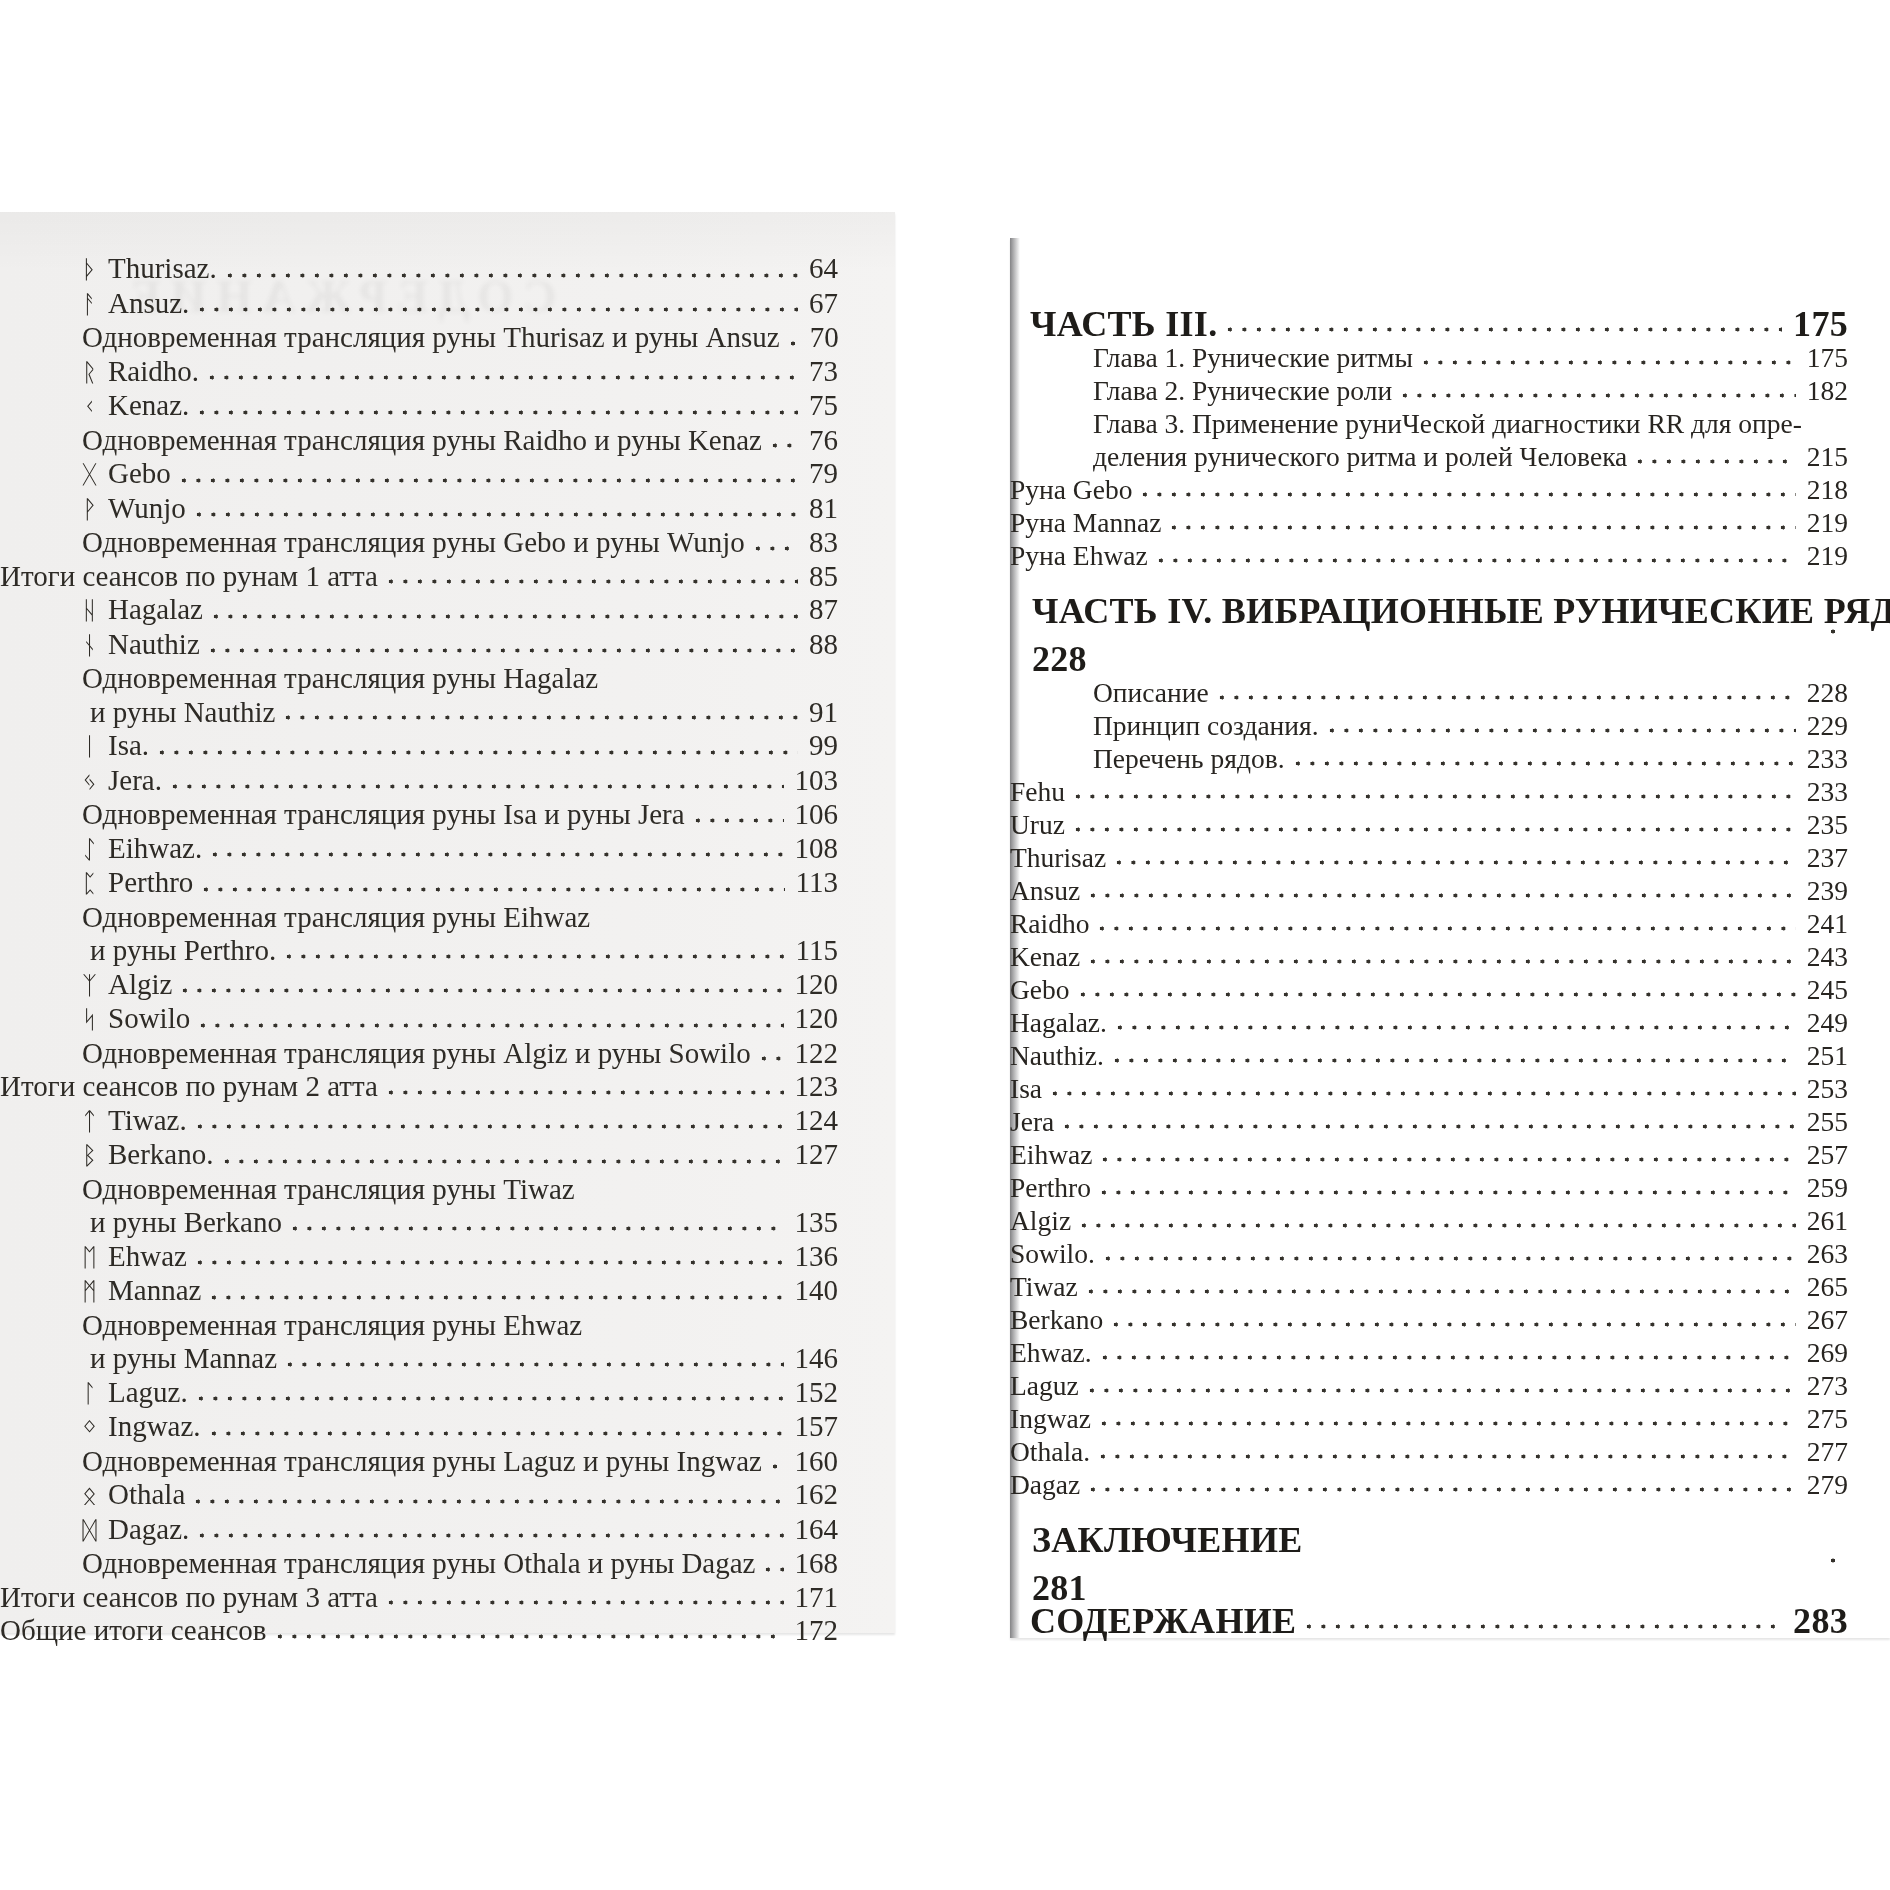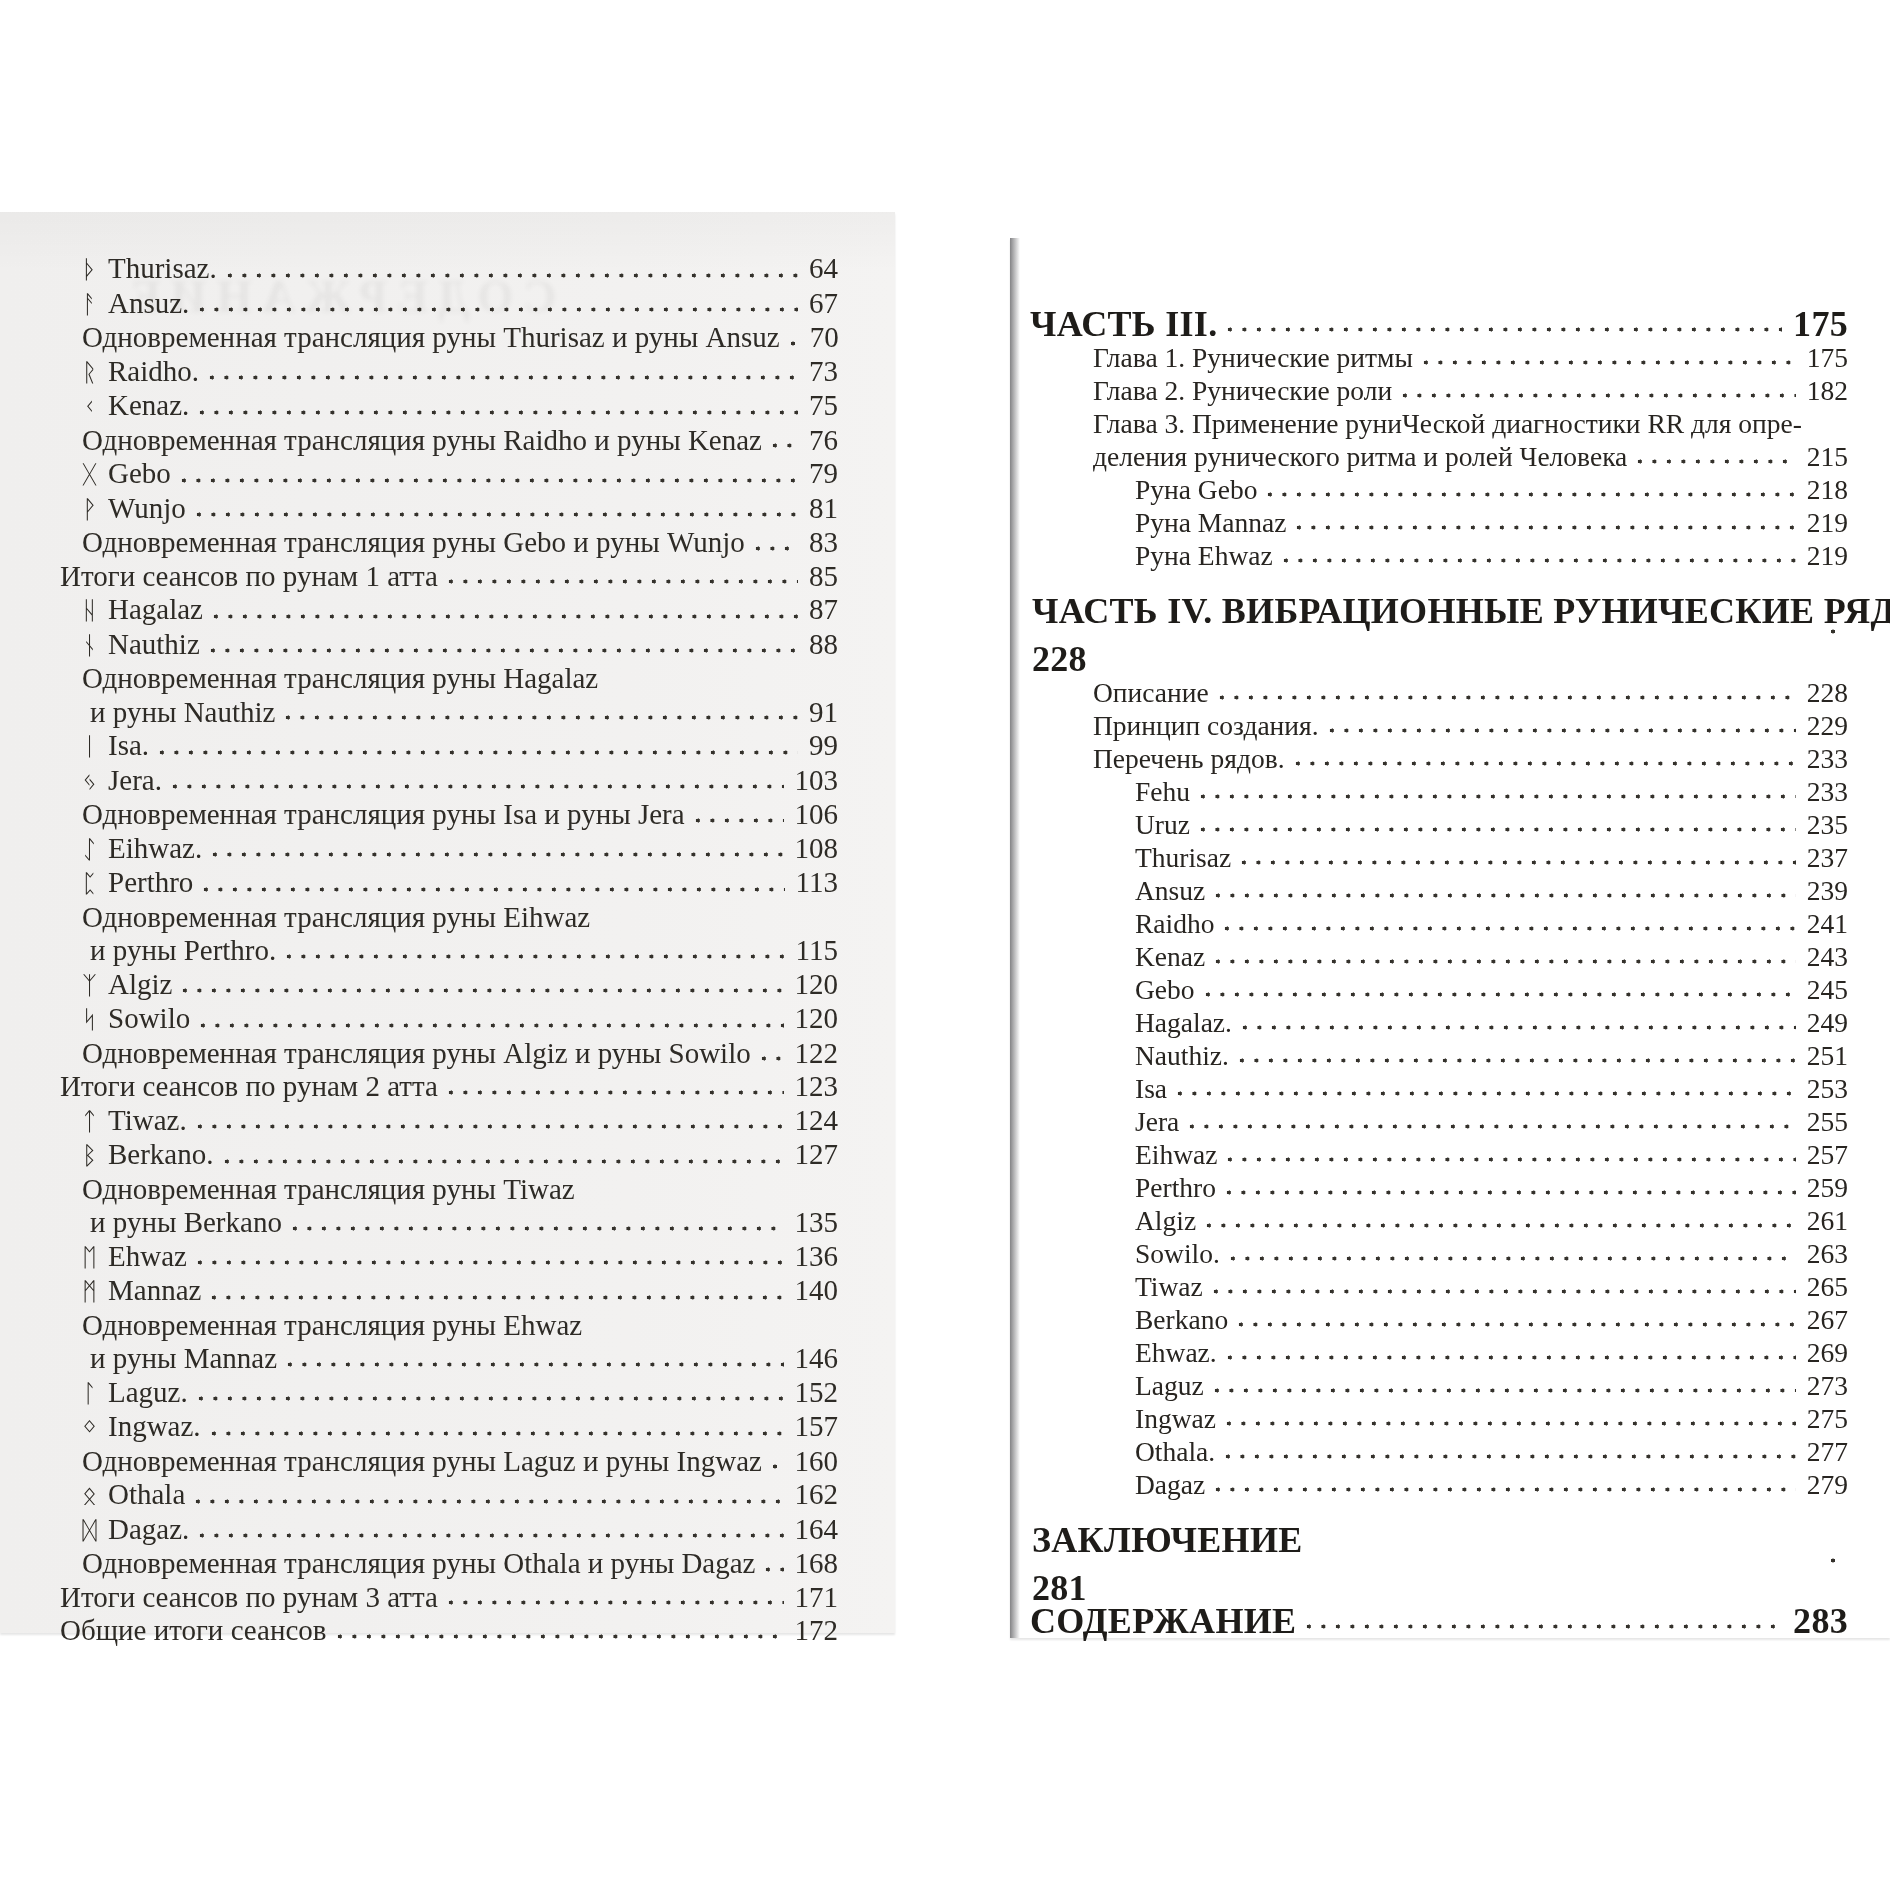"Руна Gebo" .toc-right .indent2 { margin-left: 125px -> none }
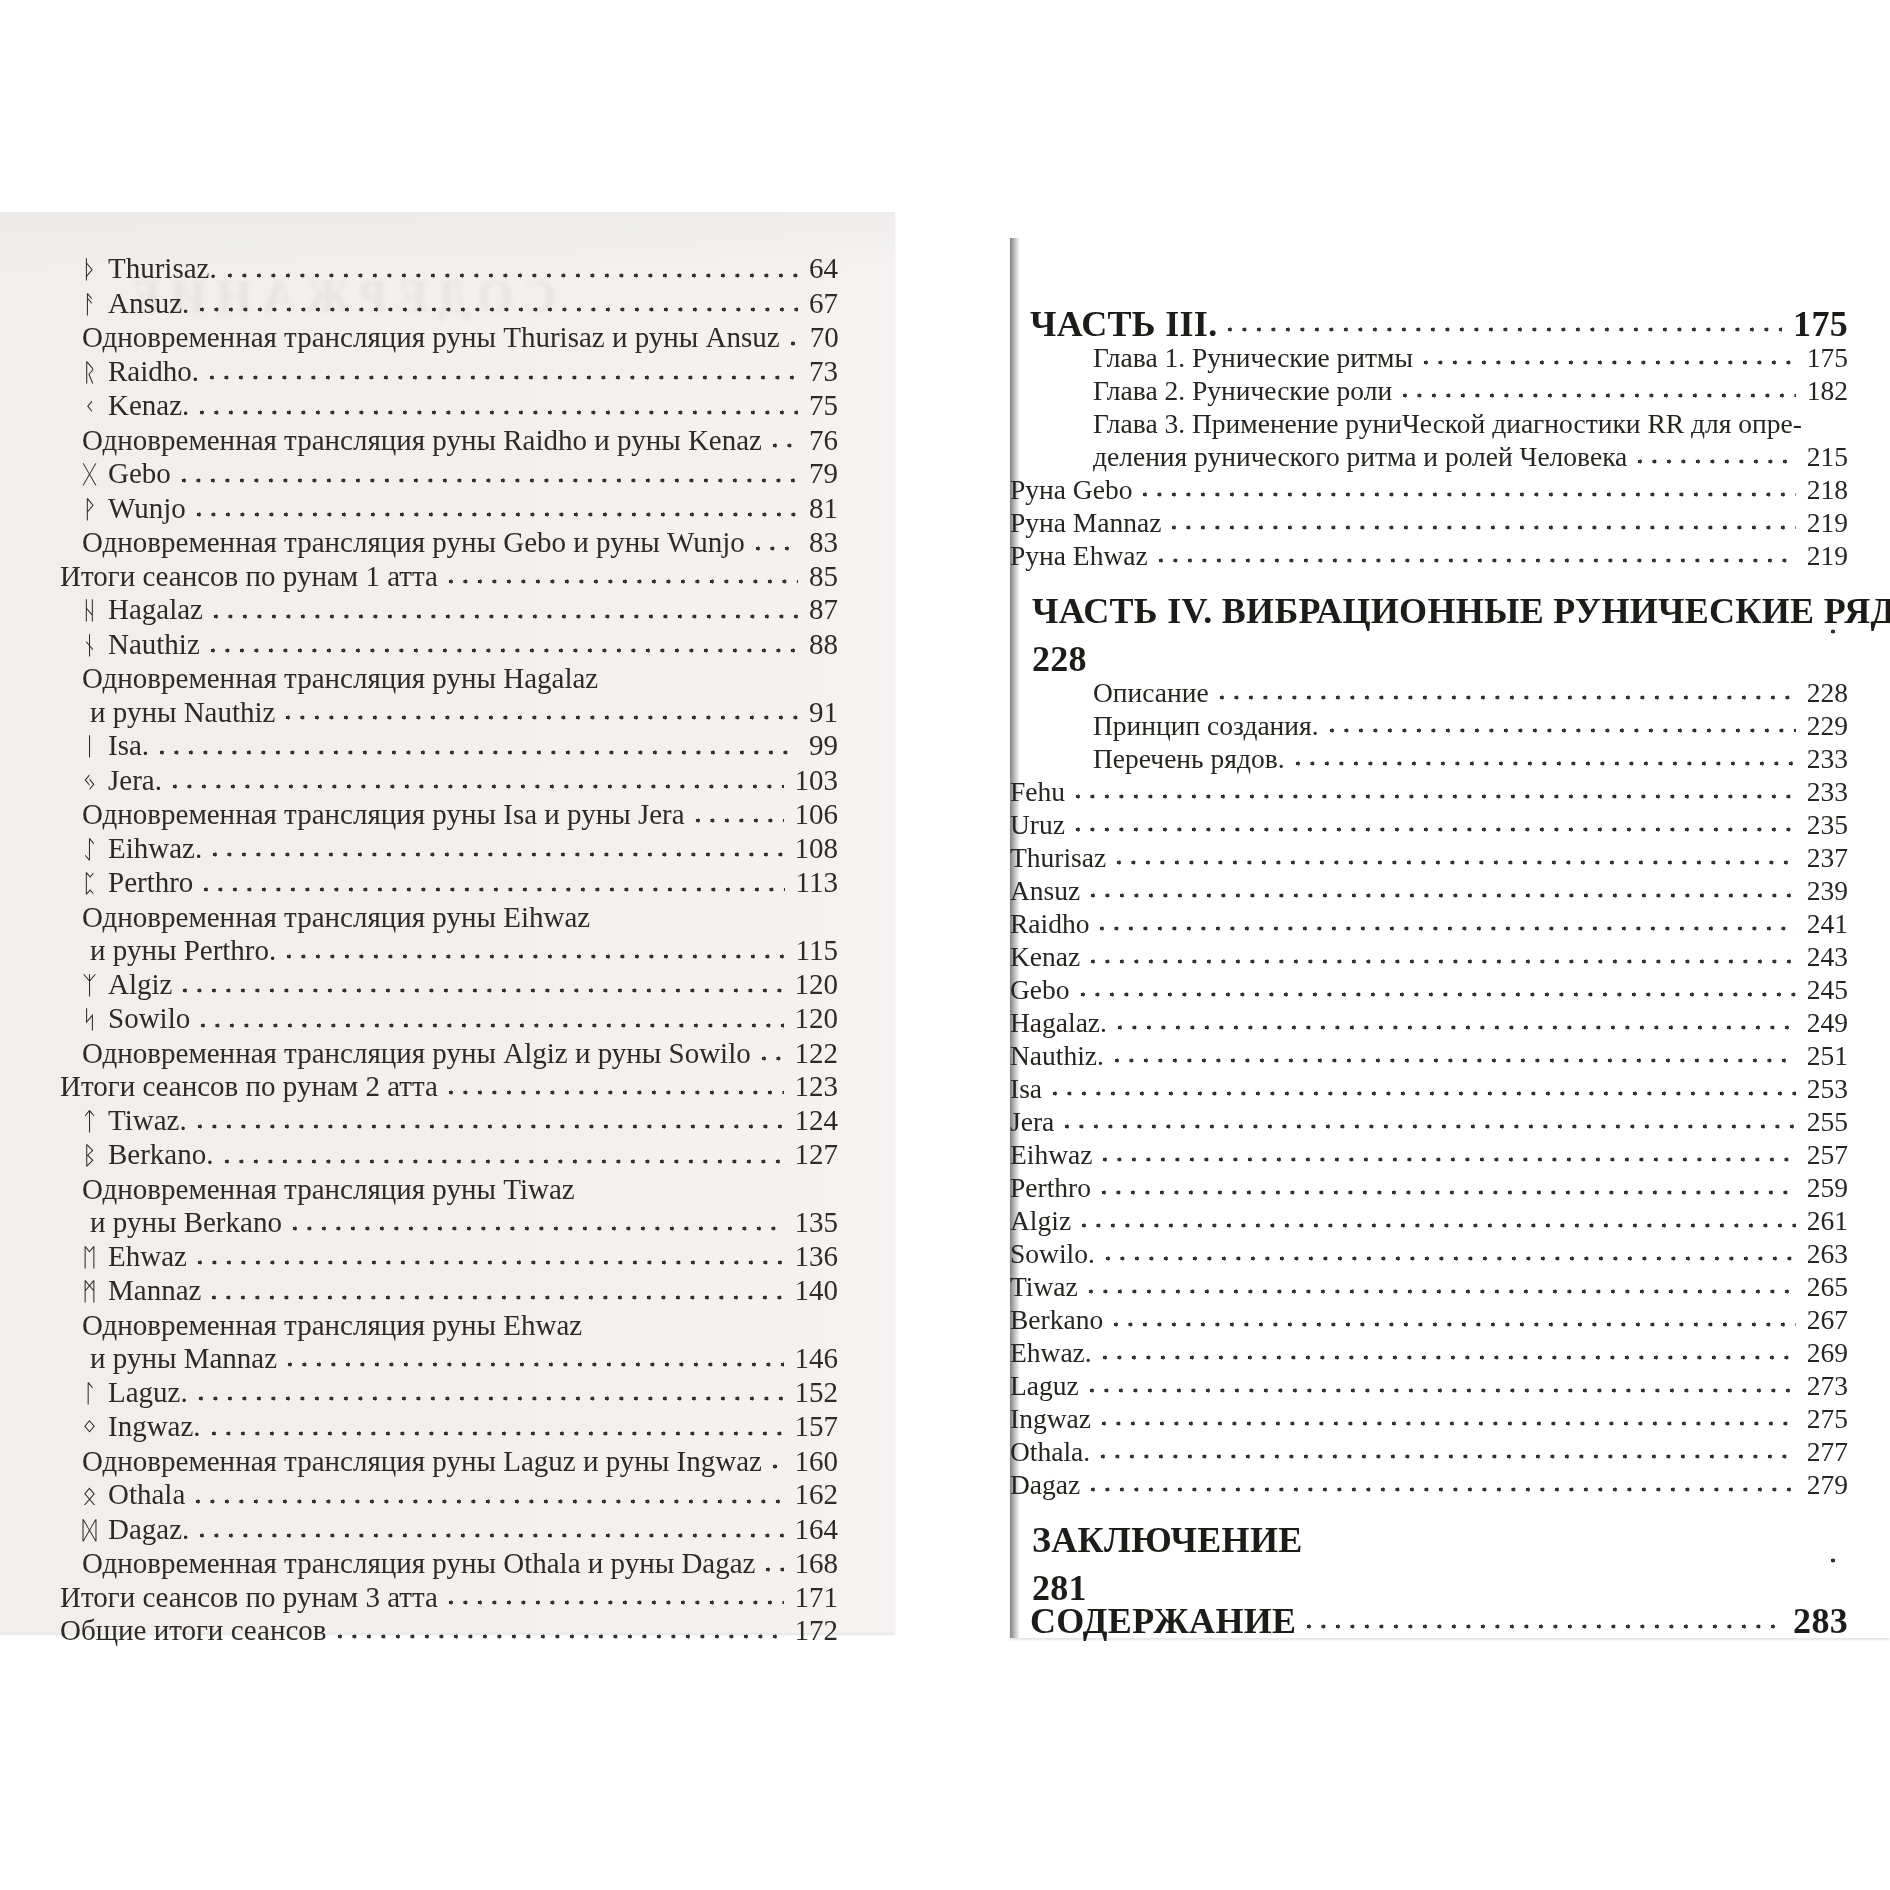"Итоги сеансов по рунам 1" .toc-left .indent0 { margin-left: 60px -> none }
